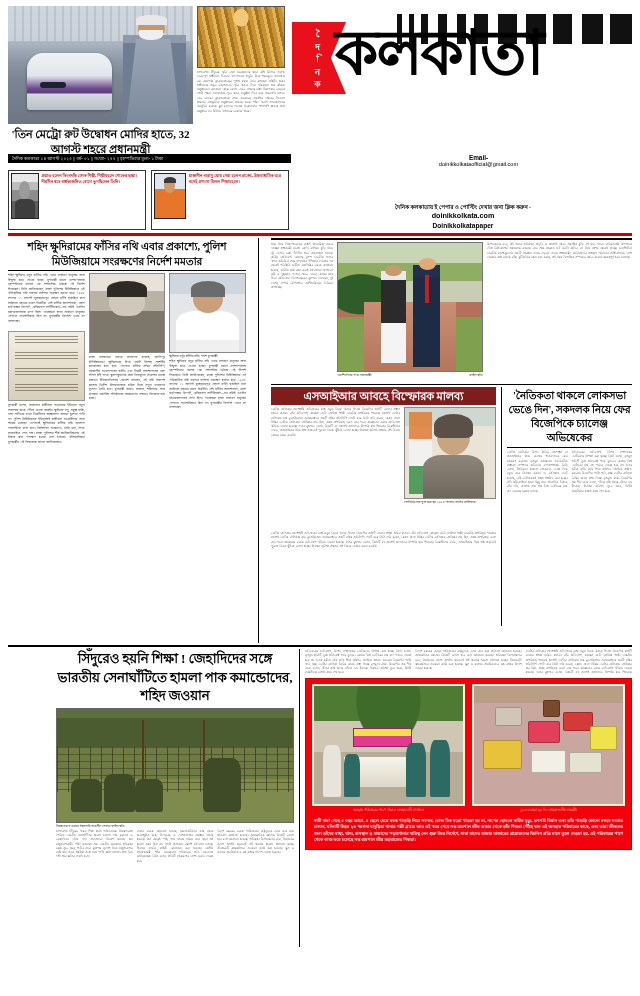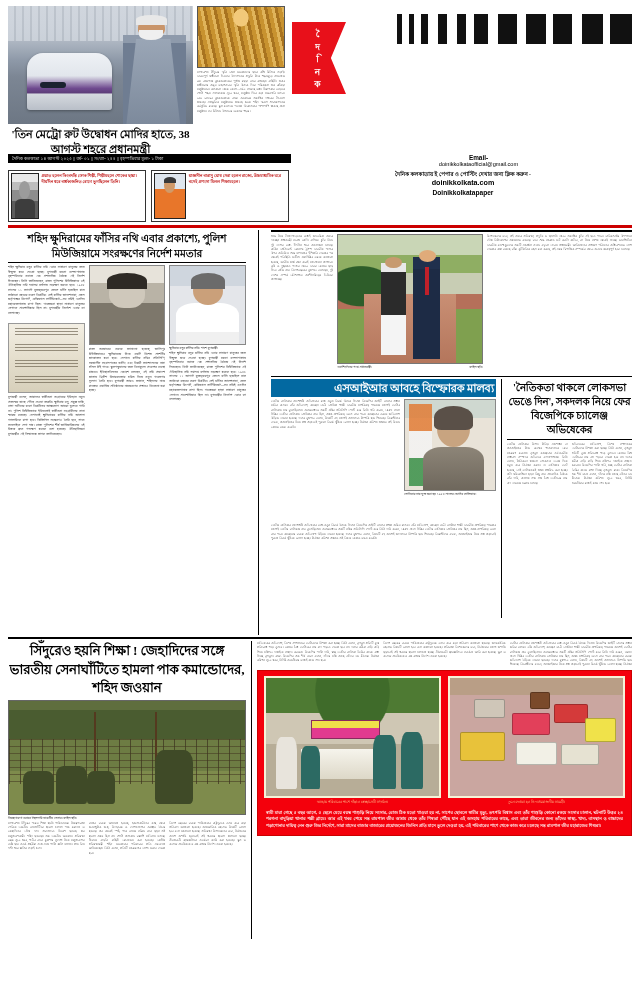"কলকাতা" div.logo-title { html: none -> <div>কলকাতা</div> }
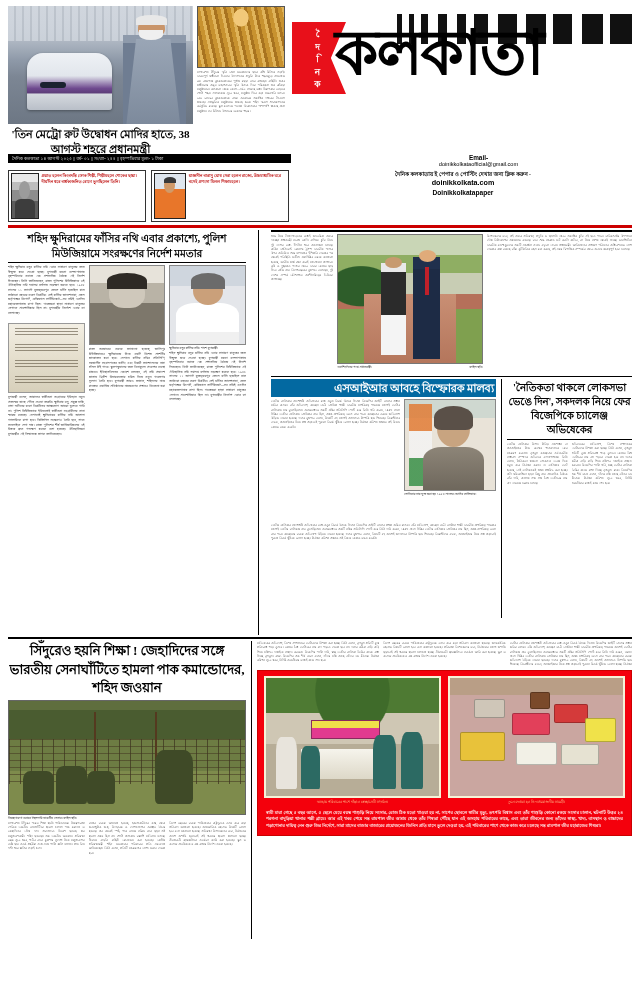"'তিন মেট্রো রুট উদ্বোধন মোদির" div.mh-headline { text: 38 -> 32 }
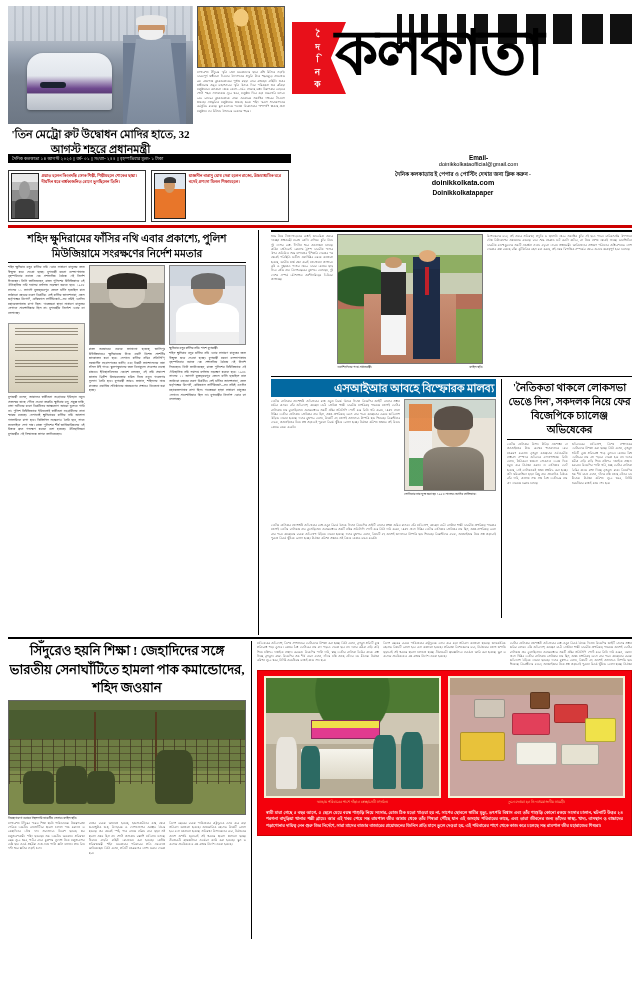"doinikkolkata.com" div { margin-top: none -> 33px }
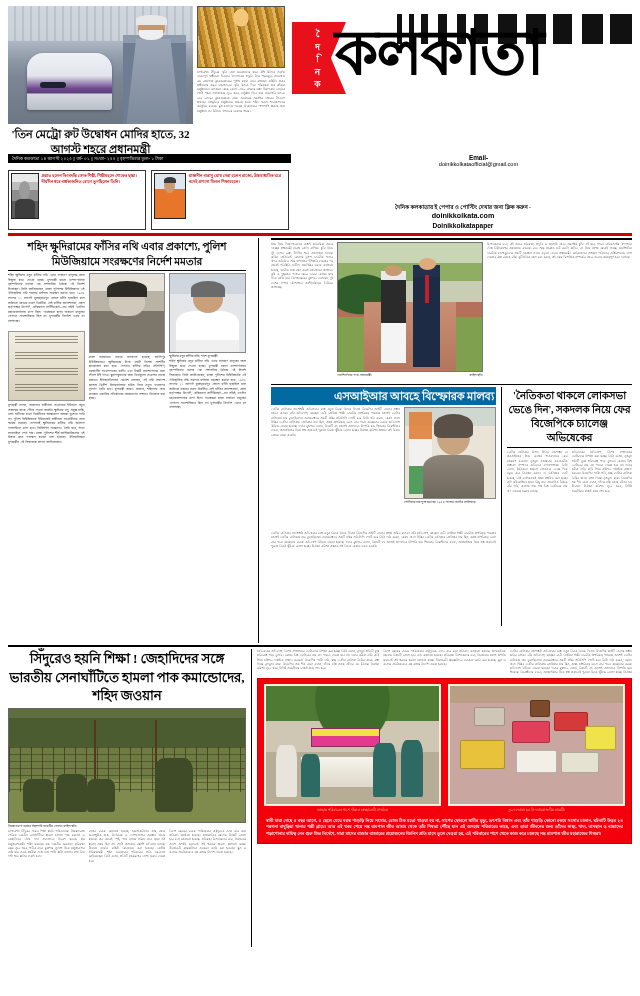"এসআইআর আবহে বিস্ফোরক মালব্য" .hl-black-banner { background: #0369a1 -> #7f1d1d; text-align: right -> center }
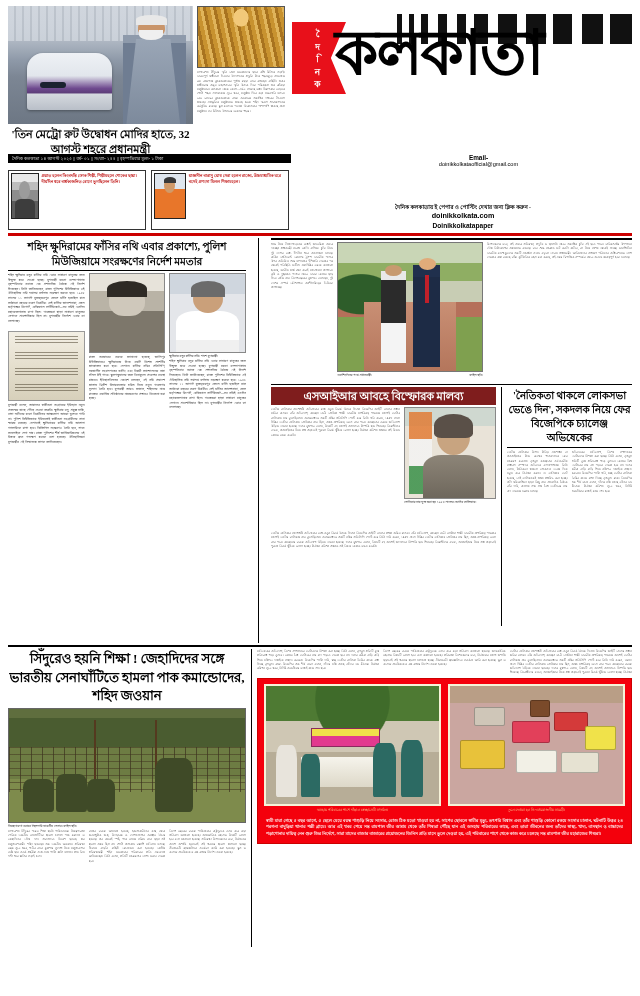"সিঁদুরেও হয়নি শিক্ষা ! জেহাদিদের" .band3 { margin-left: none -> 48px }
